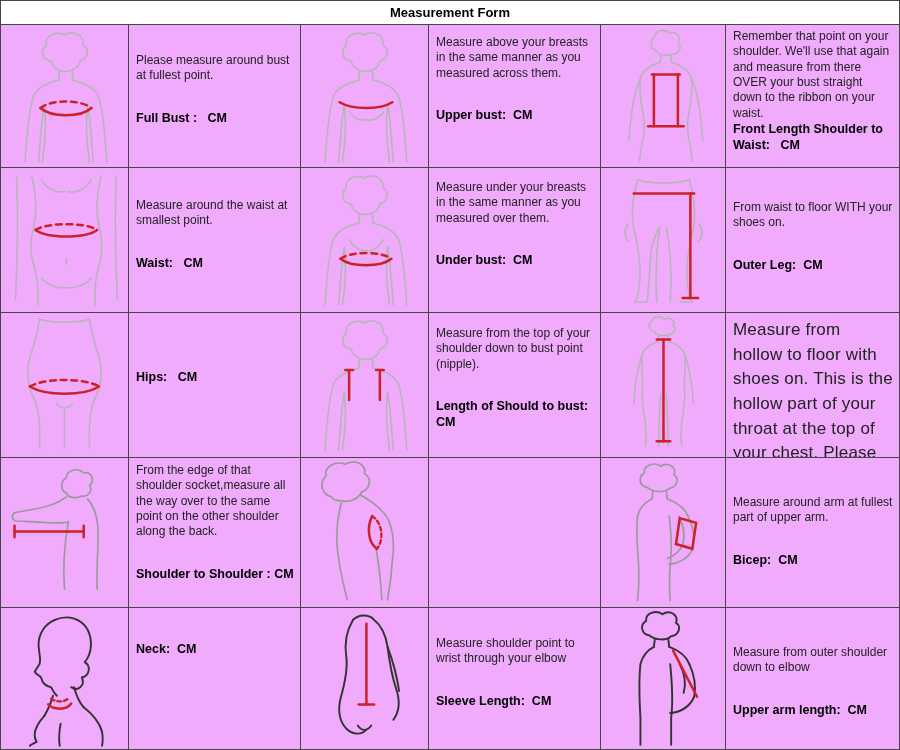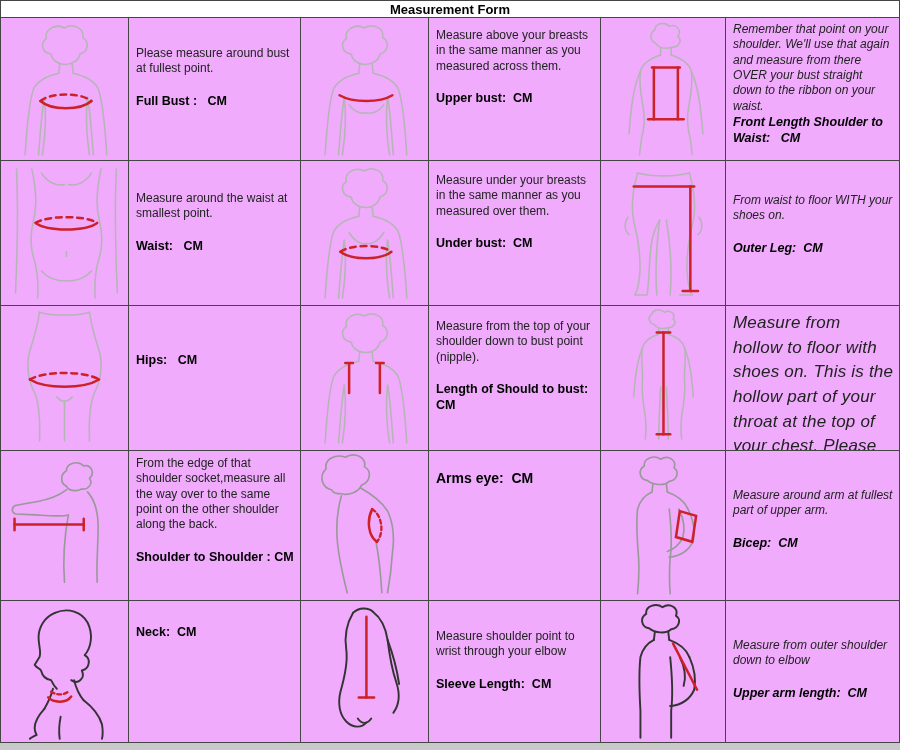"Measurement Form" .title-row { height: 17px -> 24px }
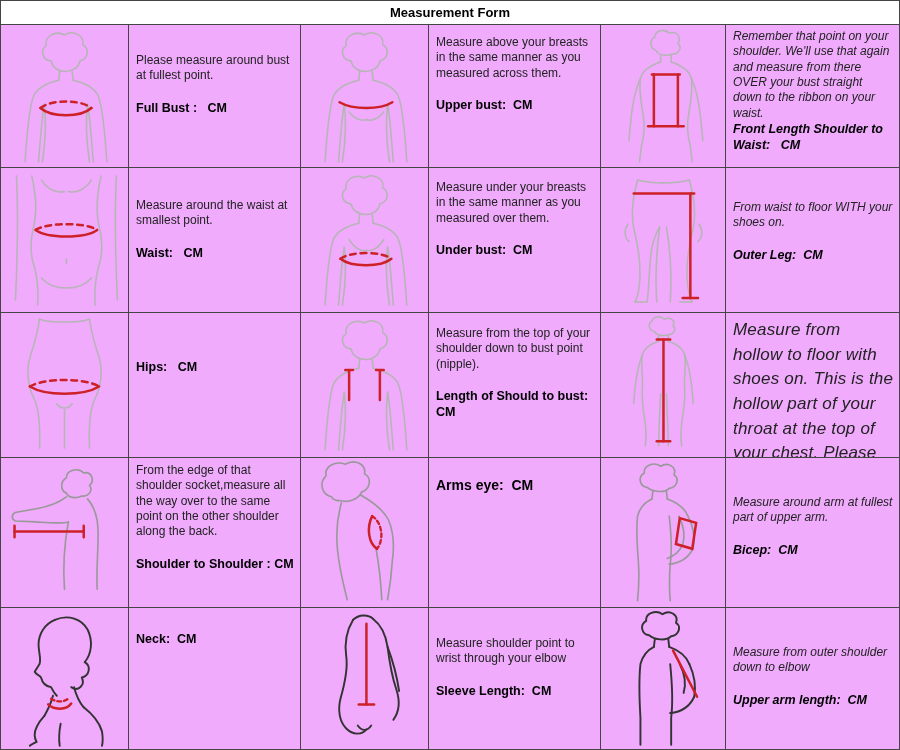"Remember that point on your" .cell.last-col { font-style: italic -> none }
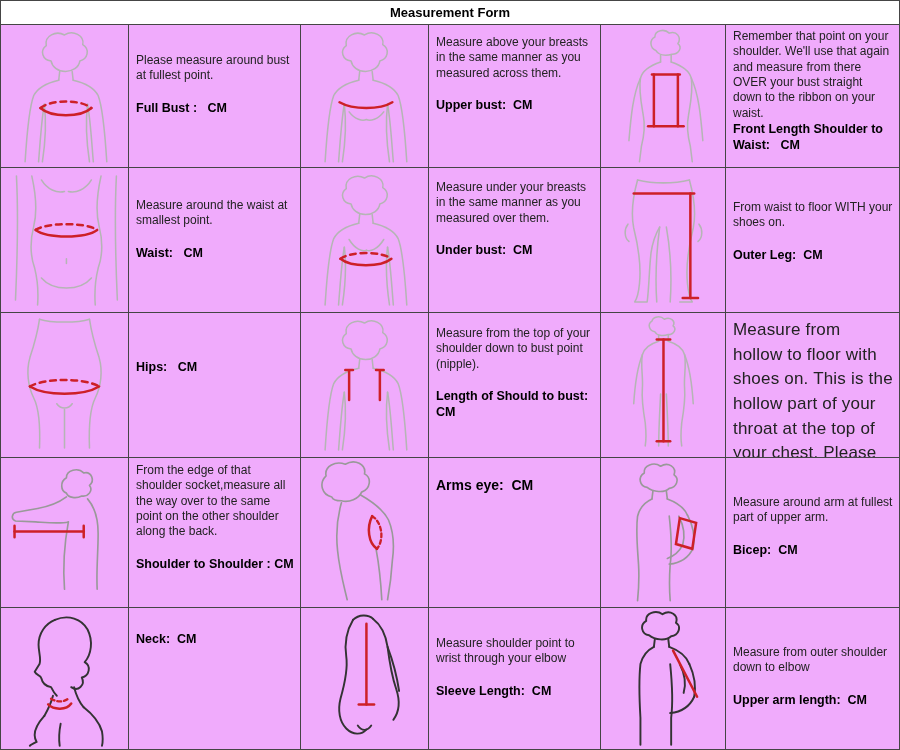"Full Bust : CM" .label { margin-top: 17px -> 27px }
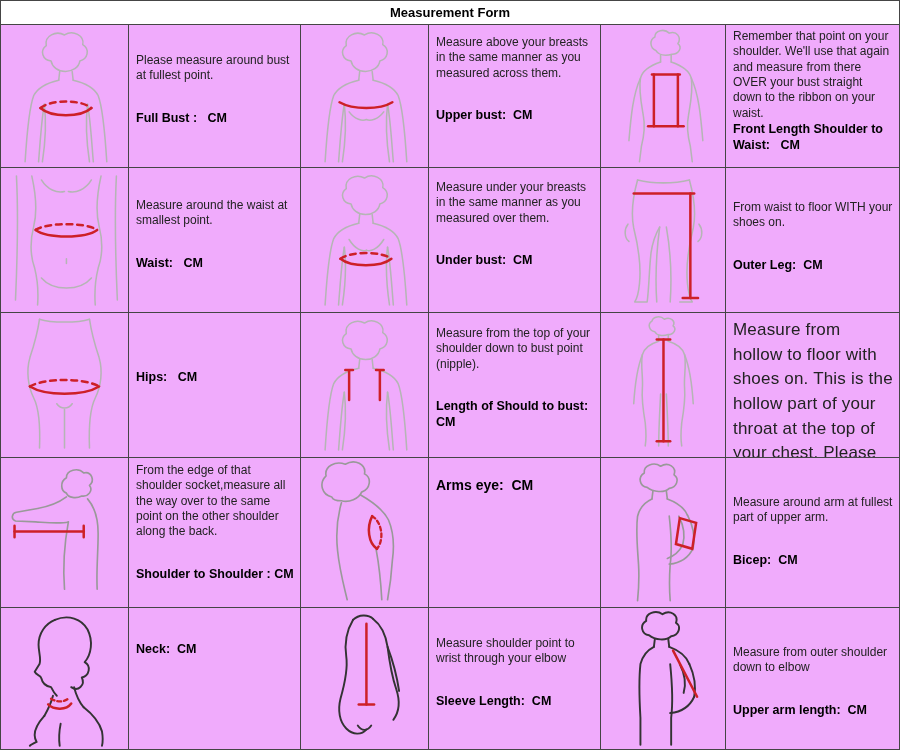"Arms eye: CM" div.label { html: <div>Arms eye: CM</div> -> none }
